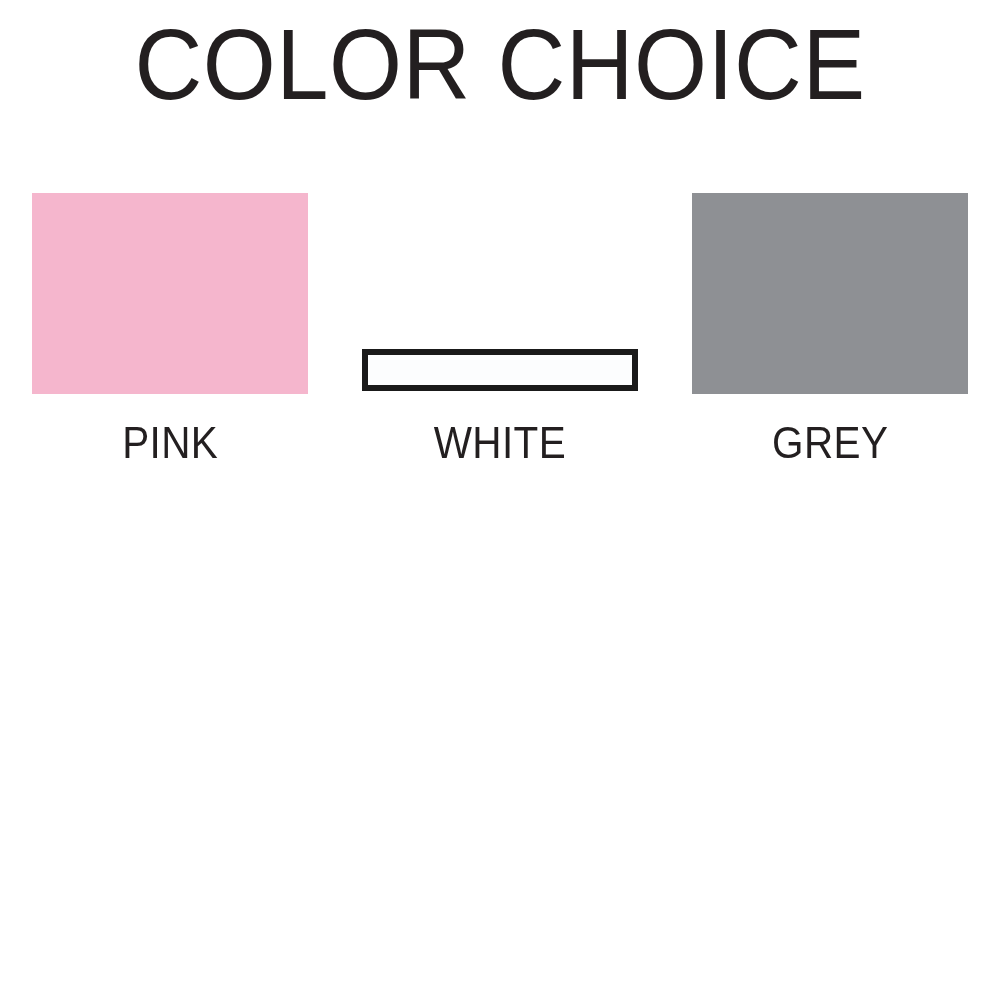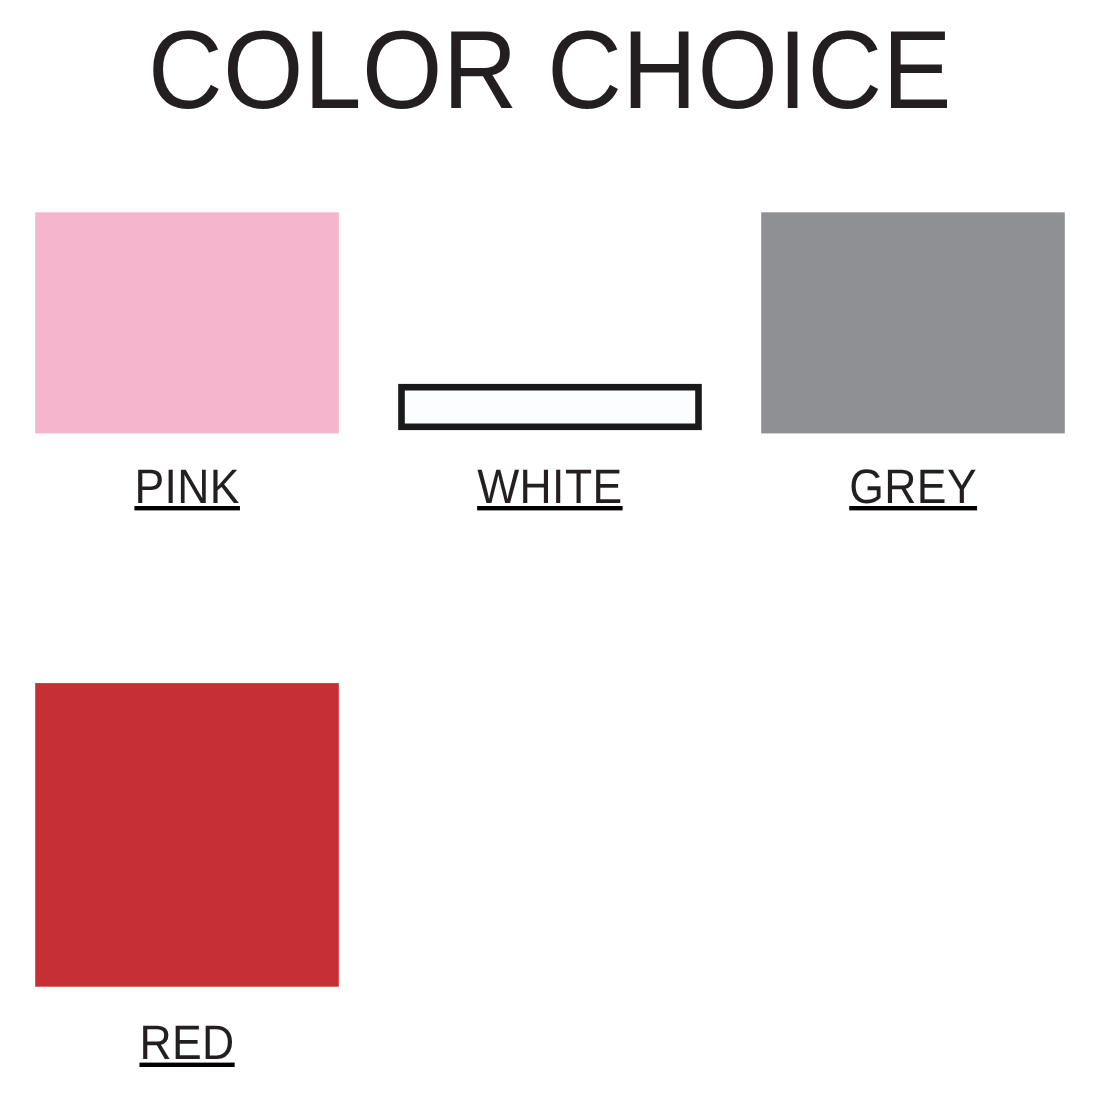"PINK" .swatch-cell { text-decoration: underline -> none }
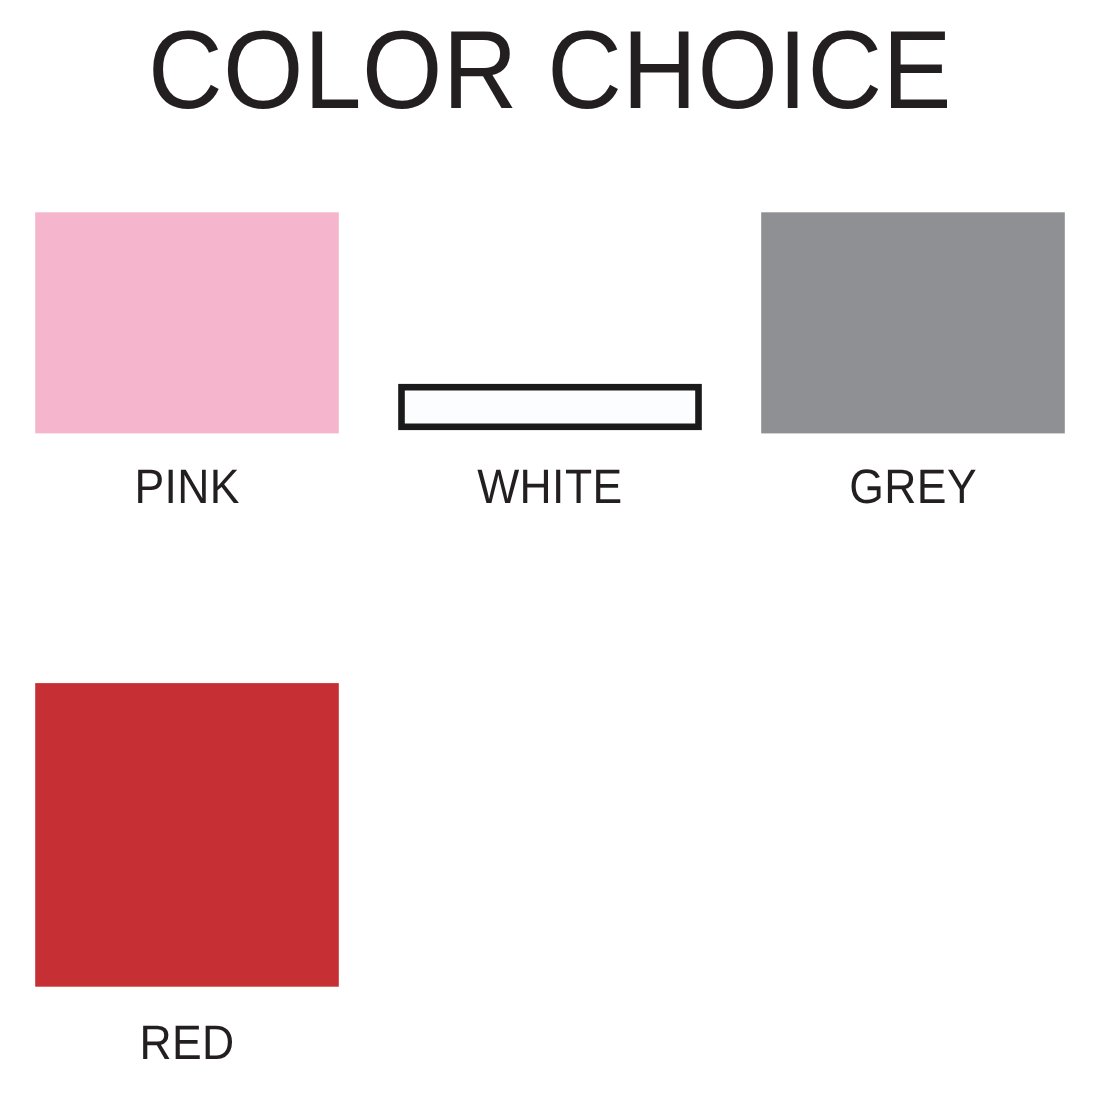"RED" div.swatch-cell { html: <div> <div></div> <div>RED</div> </div> -> none }
